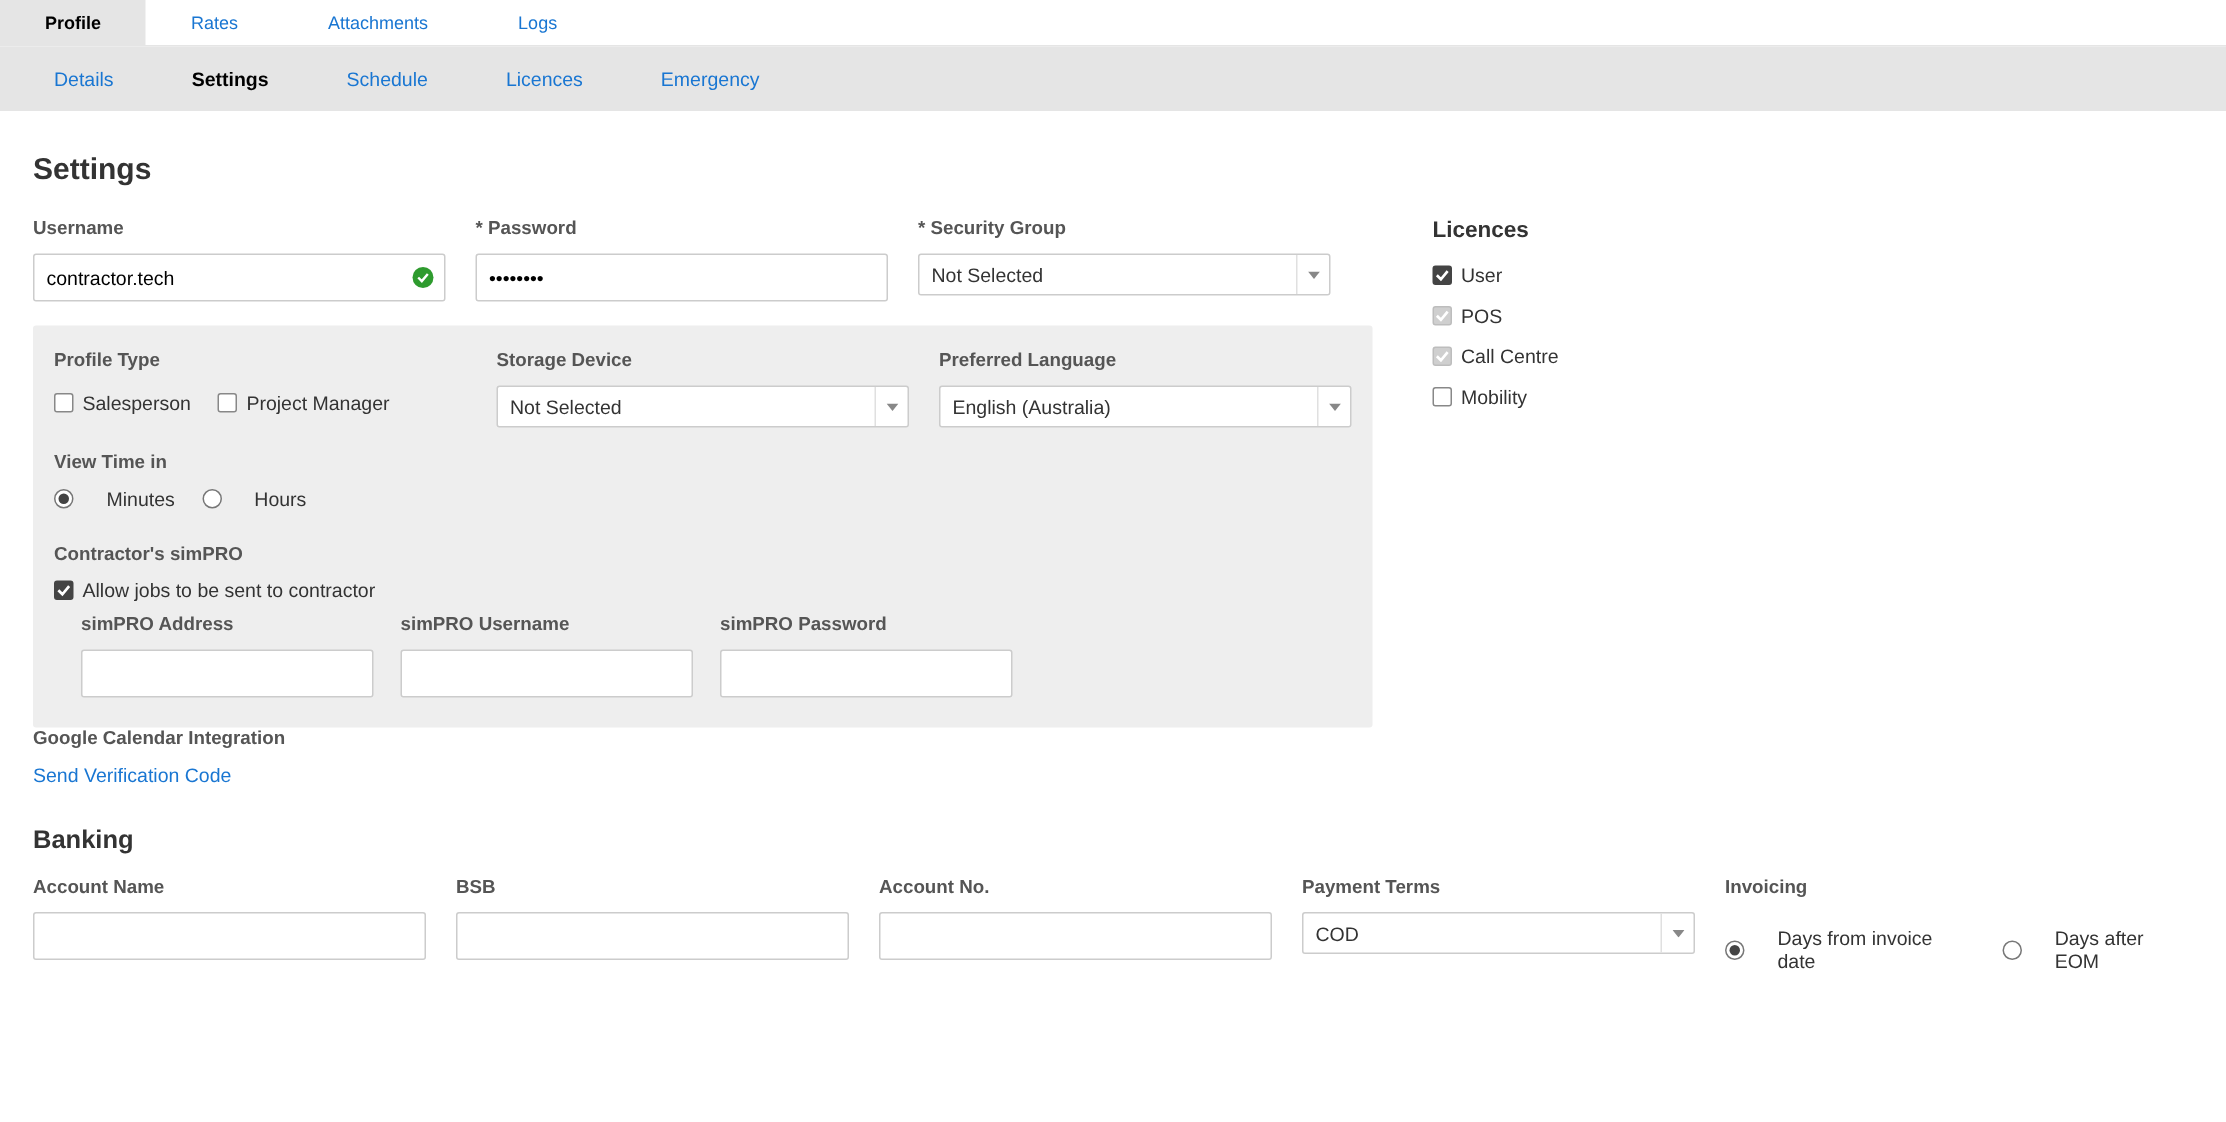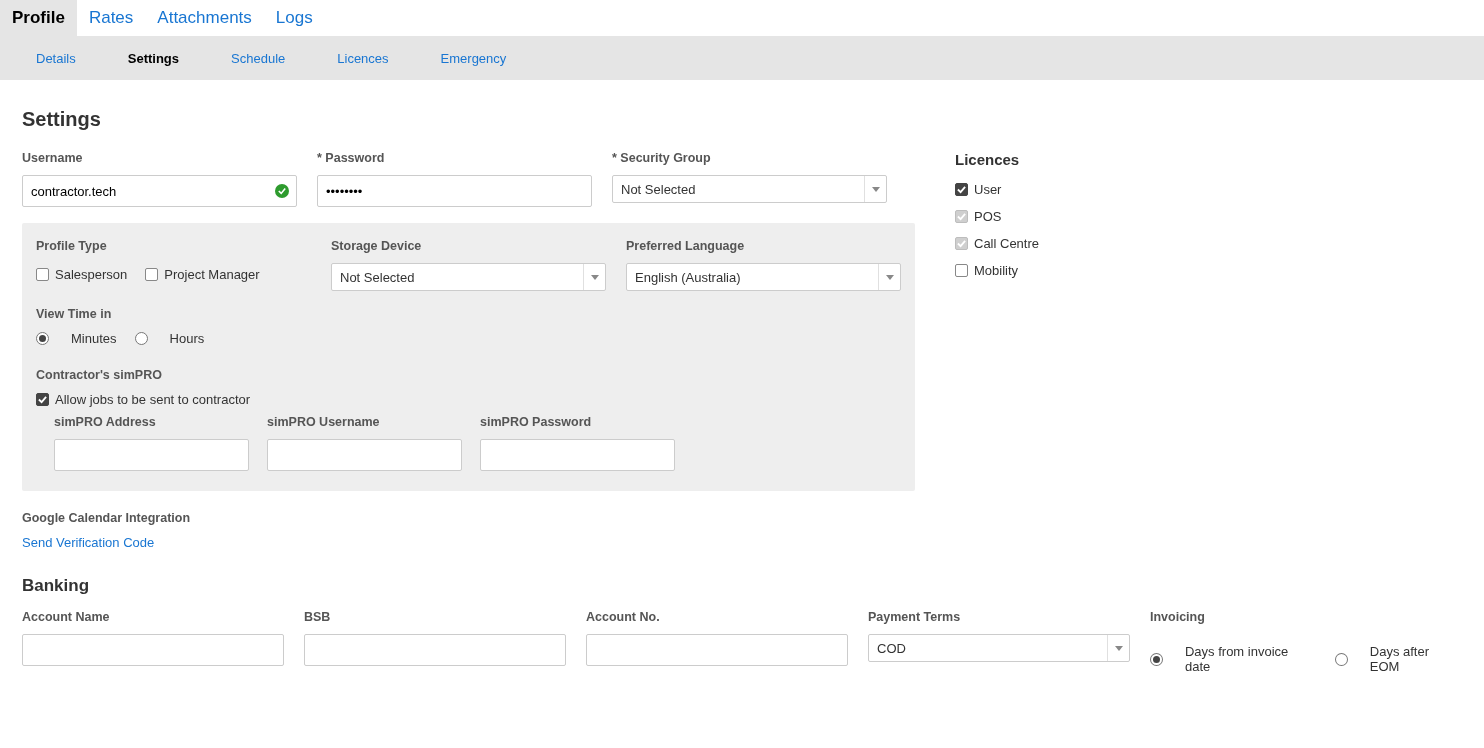"Profile" .tabs-primary .tab { font-size: 17px -> 12px; padding: 8px 12px -> 8px 30px }
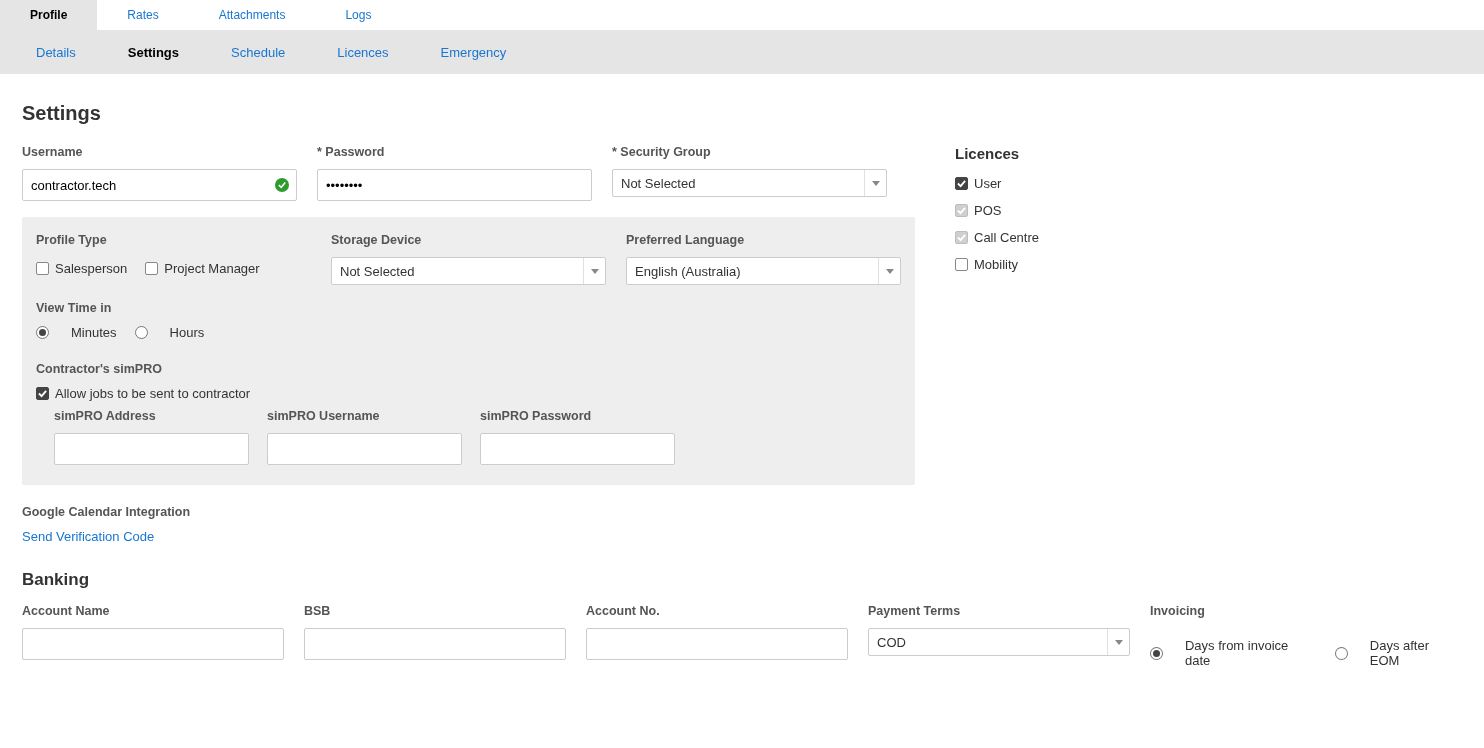"Google Calendar Integration" .google-section { margin-top: 20px -> none }
